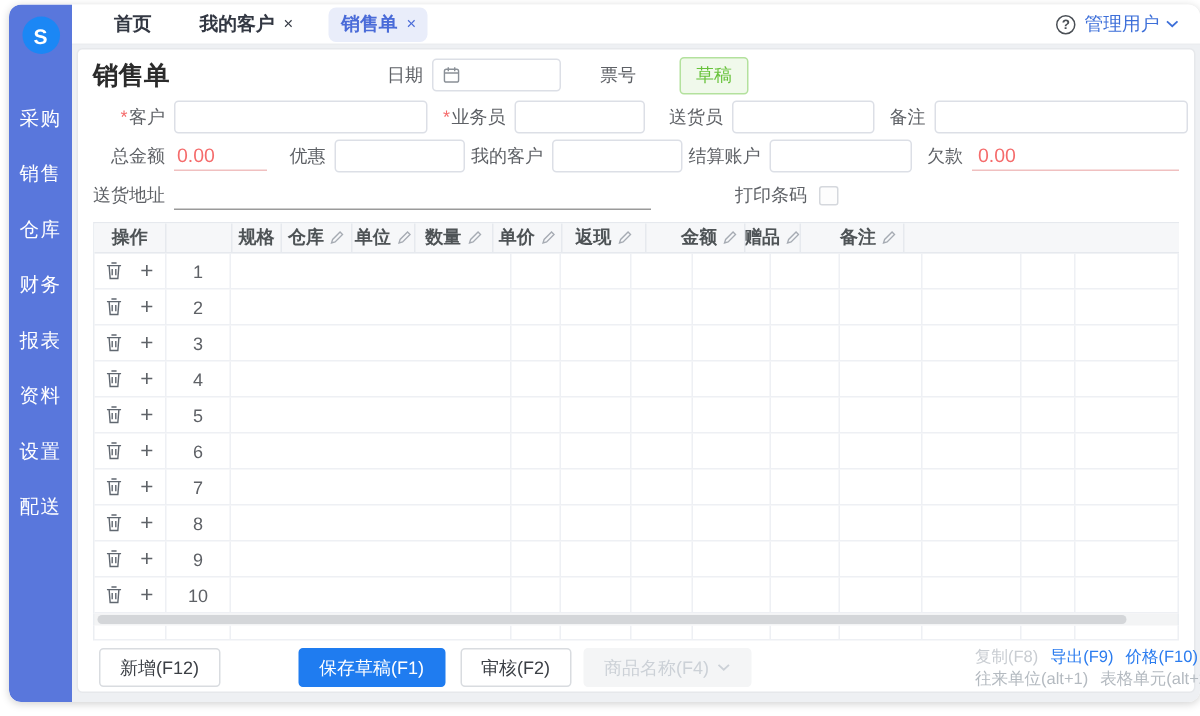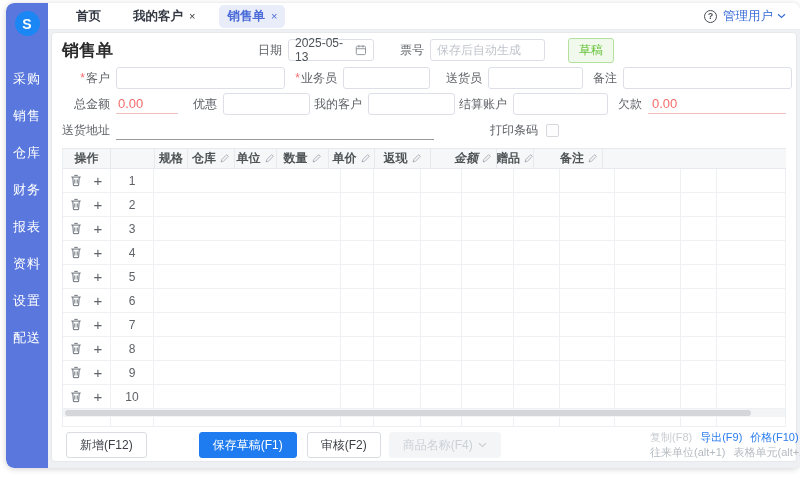"2025-05-13" span { html: <span>2025-05-13</span> -> none }
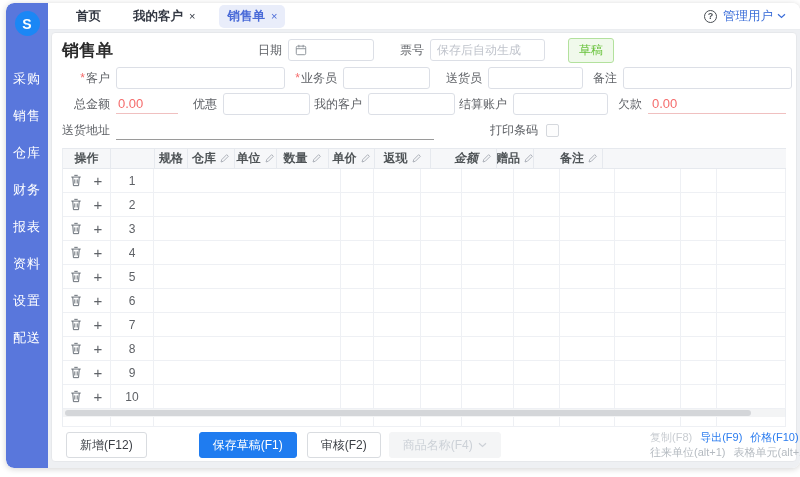"保存后自动生成" input.fld { html: <input> -> none }
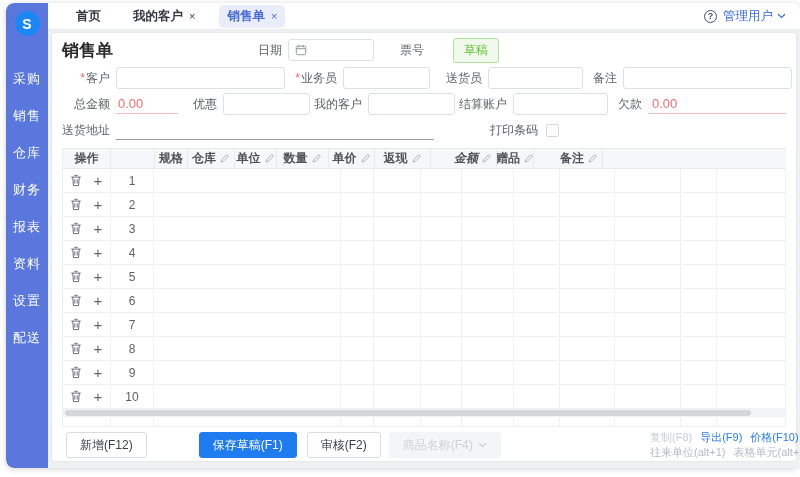"金额" div.th { font-style: italic -> none }
